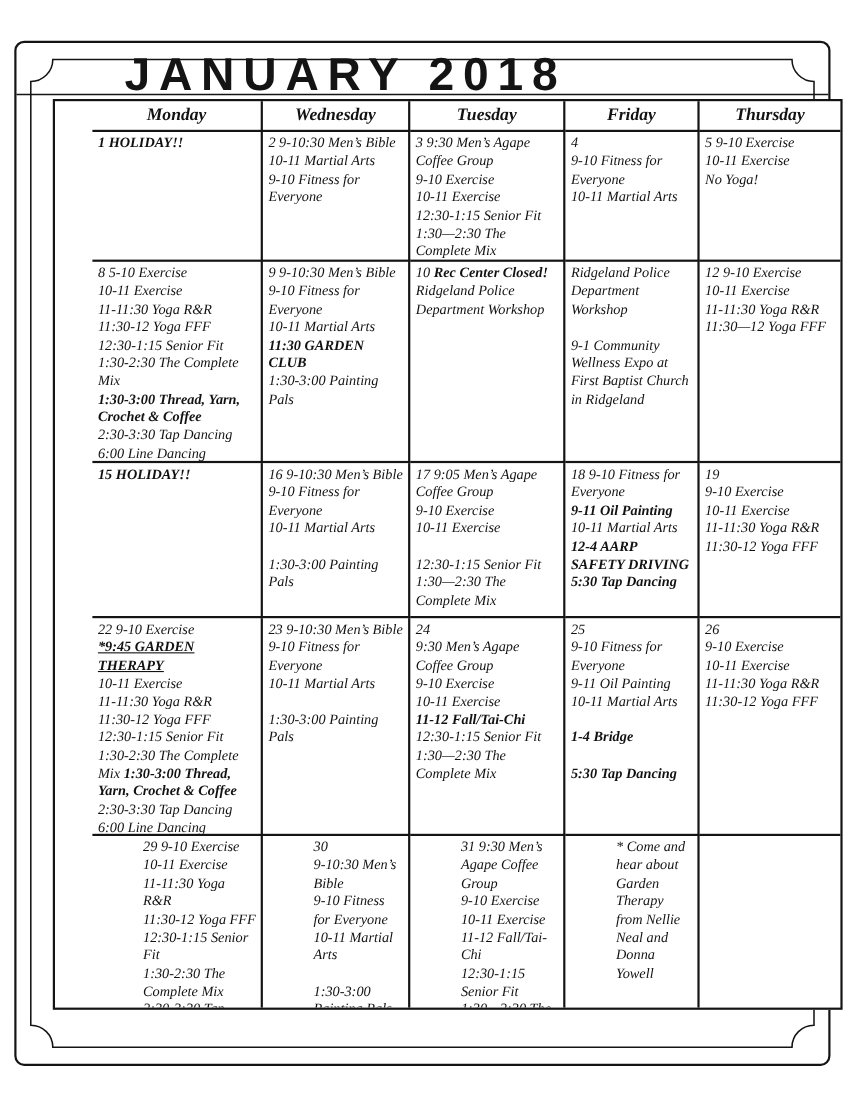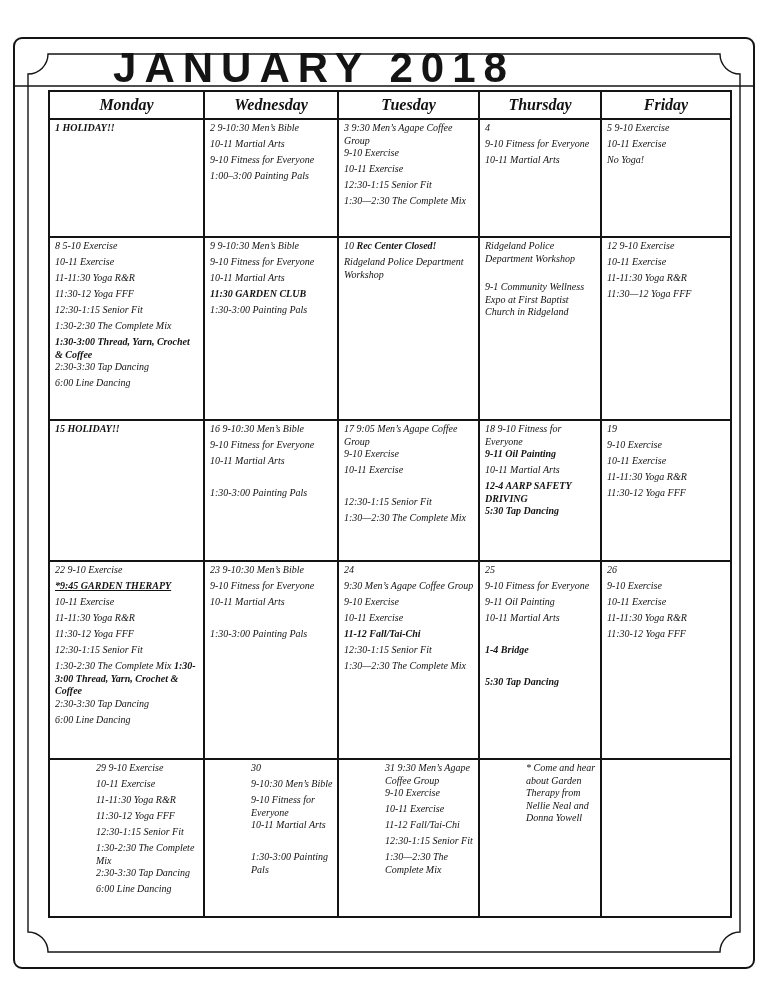"Monday" .grid { padding-left: none -> 34px }
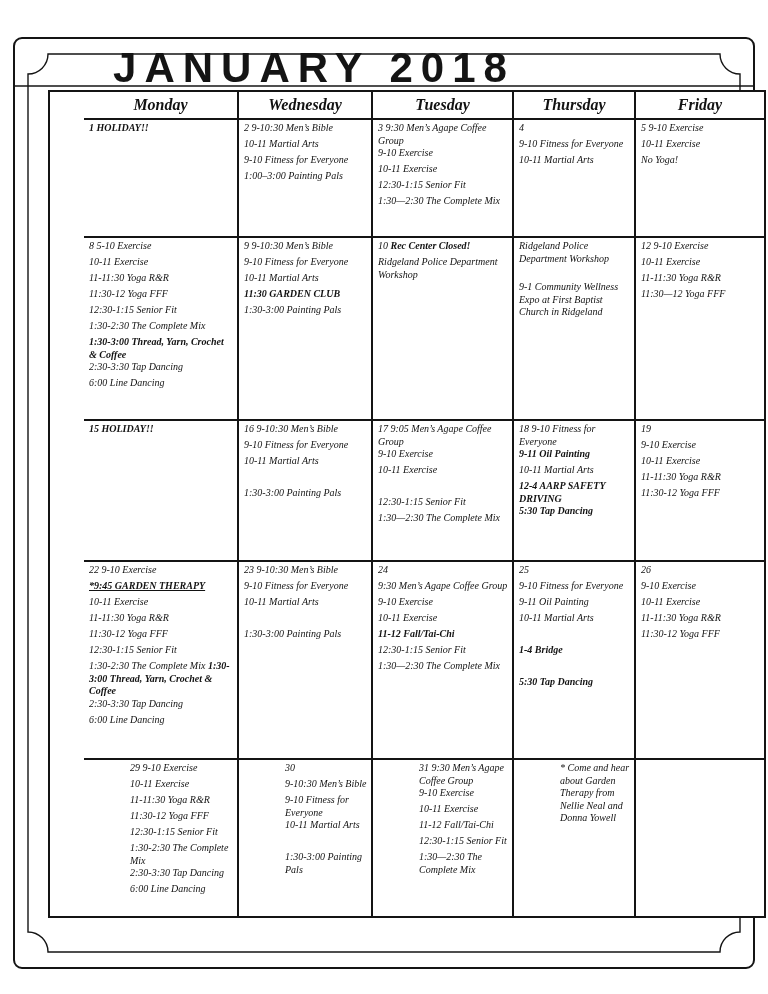"Thursday" div.hcell { order: before "Friday" -> after "Friday" }
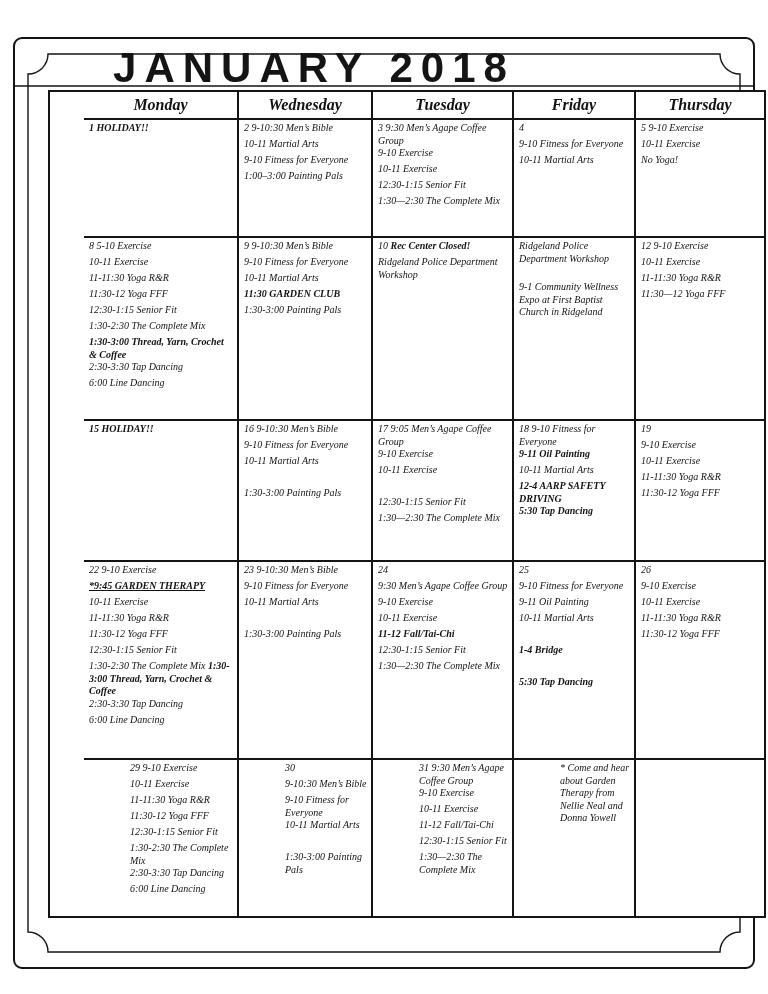"1 HOLIDAY!!" .cell { font-size: 10px -> 13px }
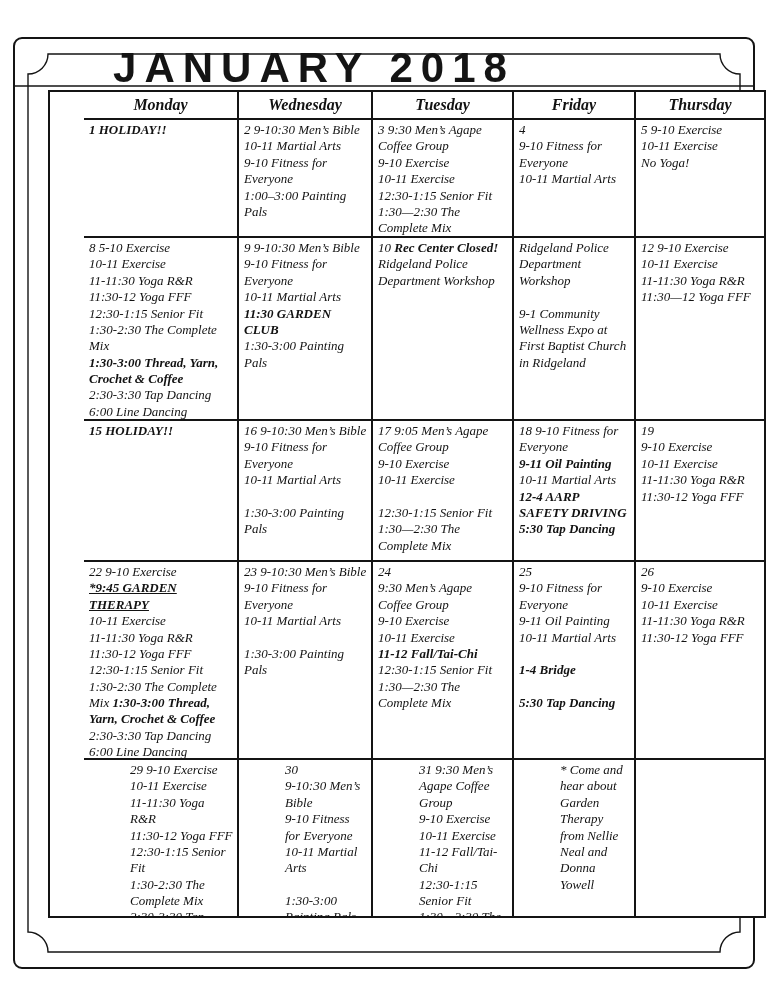"1:00–3:00 Painting Pals" div.ln { html: <div><span>1:00–3:00 Painting Pals</span></div> -> none }
